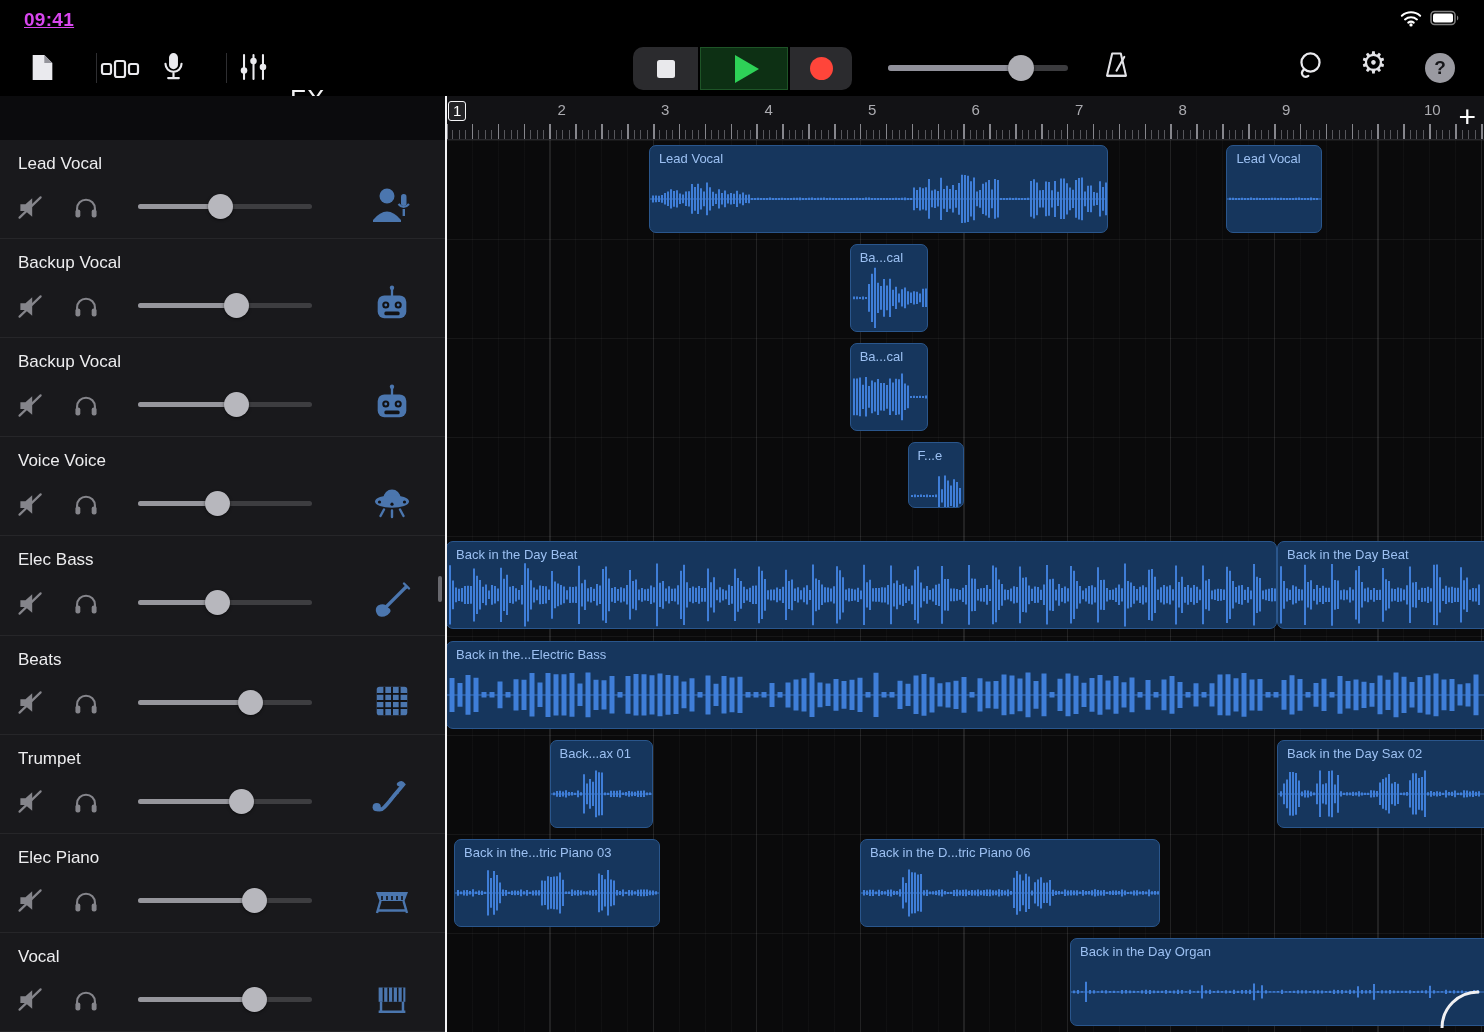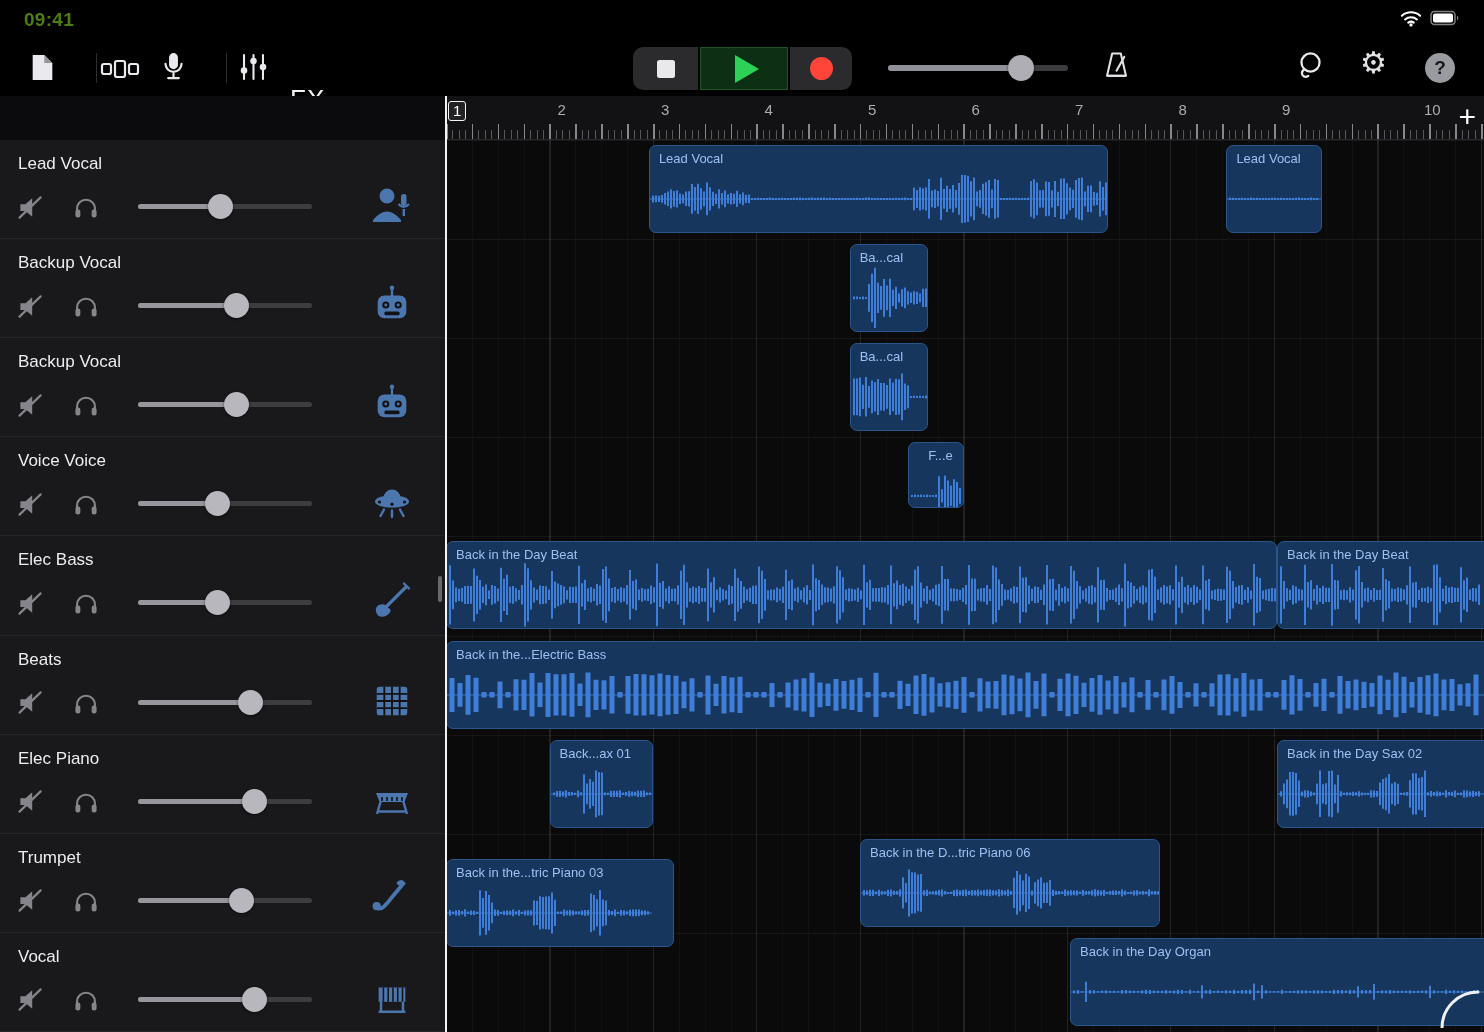"09:41" #status-time { color: #4d7c0f -> #d946ef; text-decoration: none -> underline }
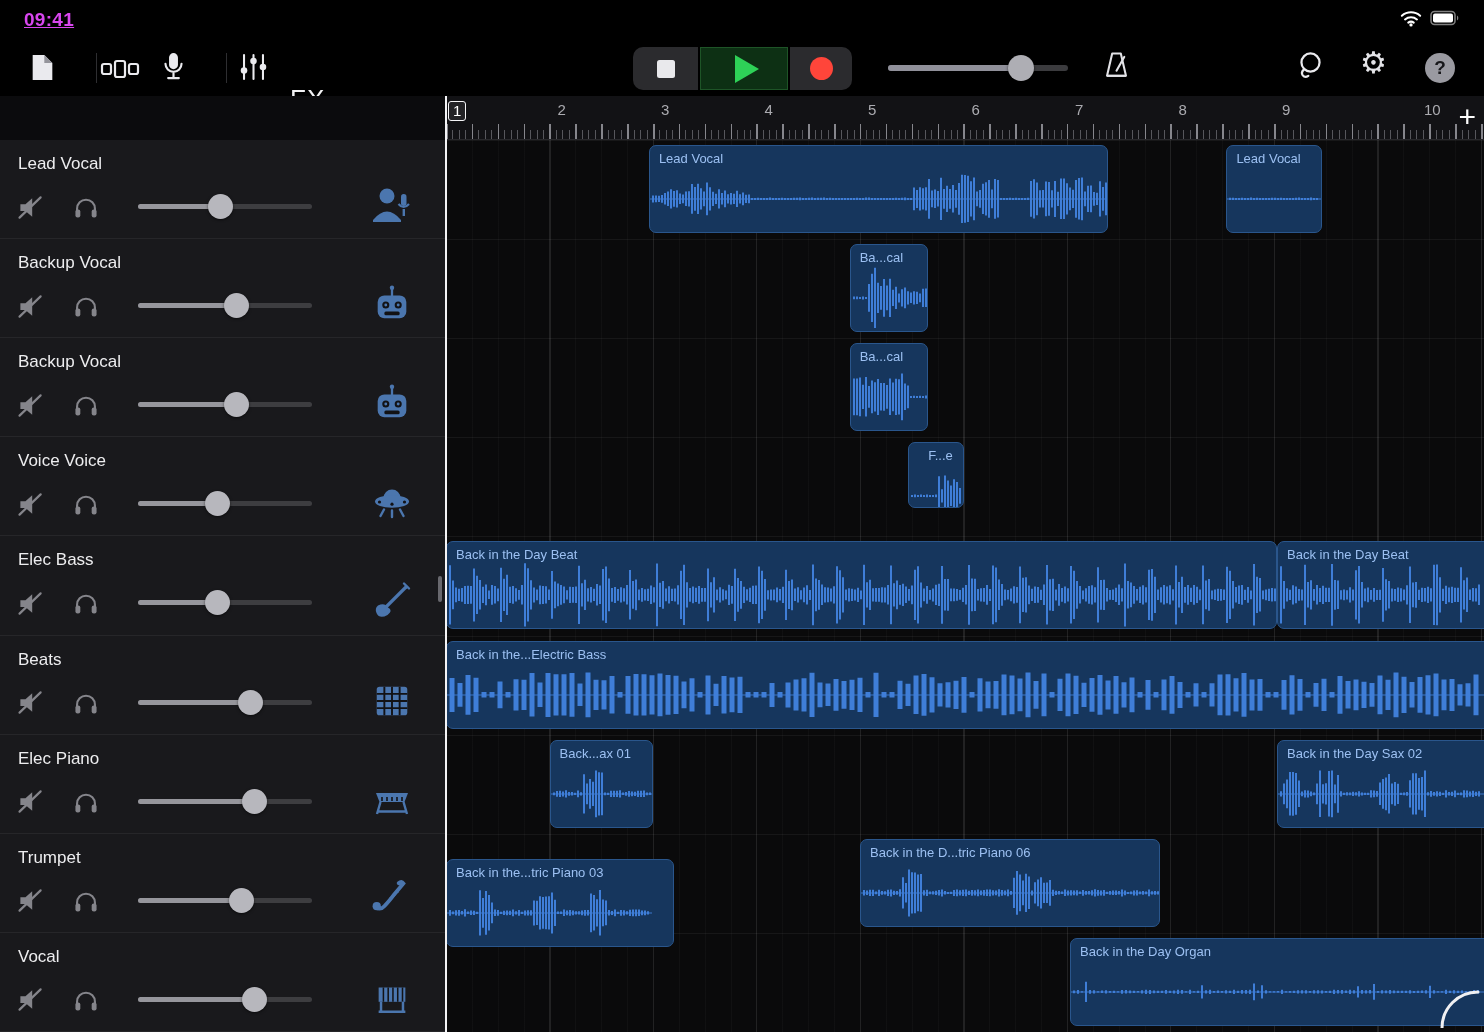"F...e" div.region { text-align: center -> none }
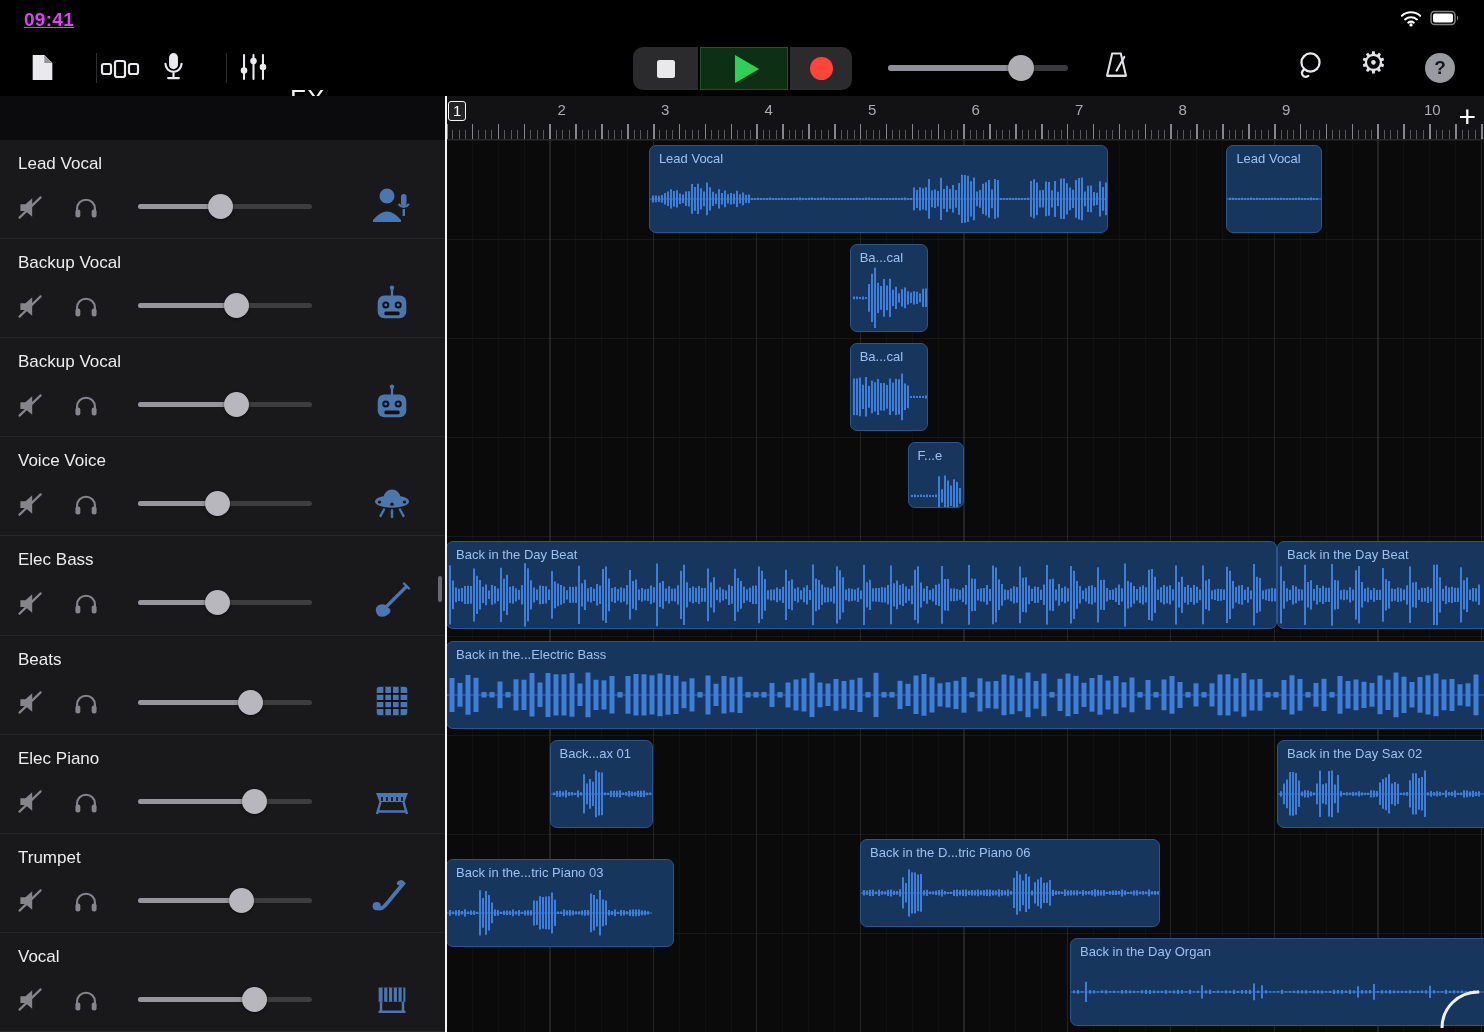"Elec Piano" div.track-row { order: before "Trumpet" -> after "Trumpet" }
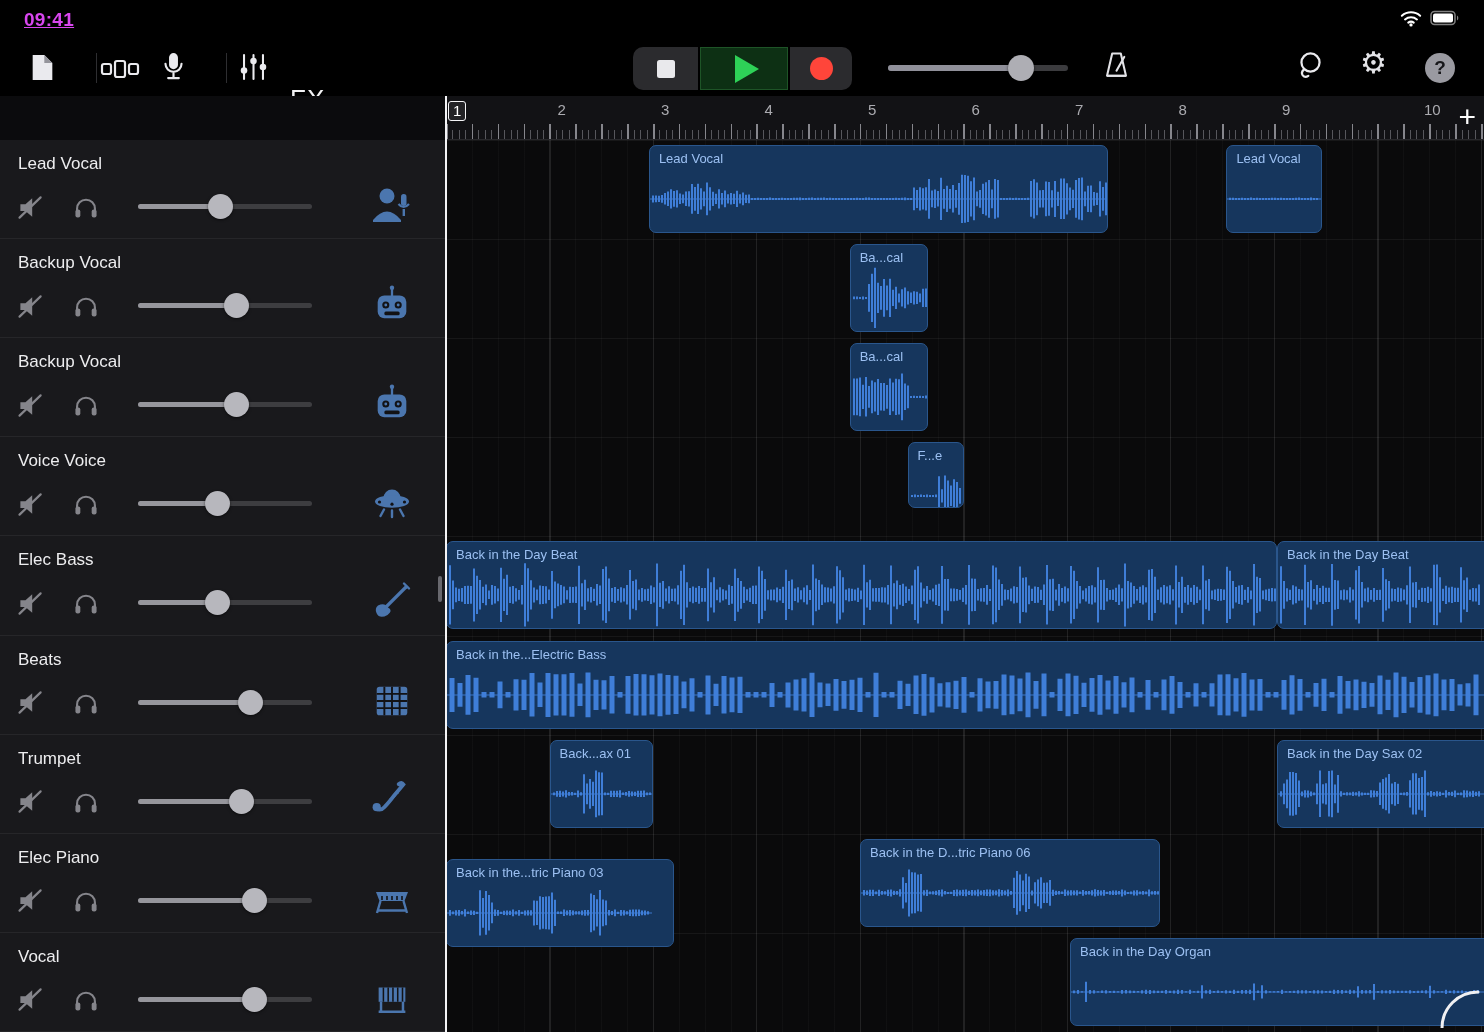"Back in the...tric Piano 03" div.region { left: 0px -> 8px; margin-top: 20px -> none; width: 228px -> 206px }
